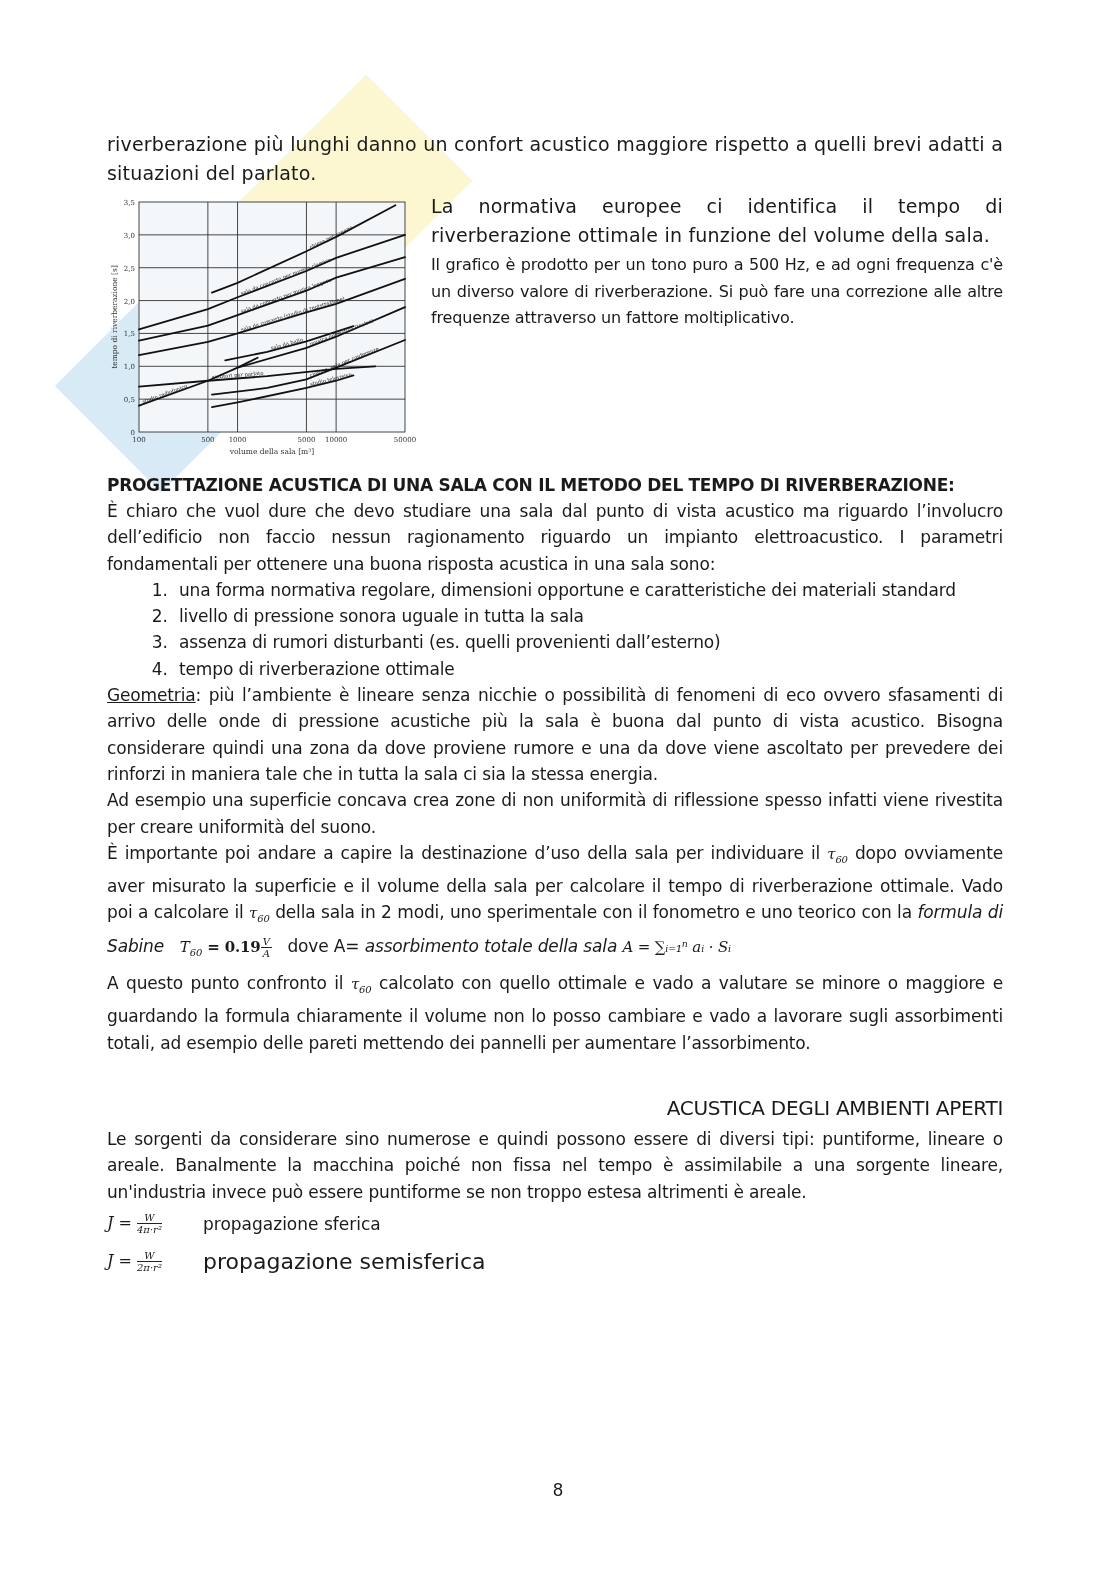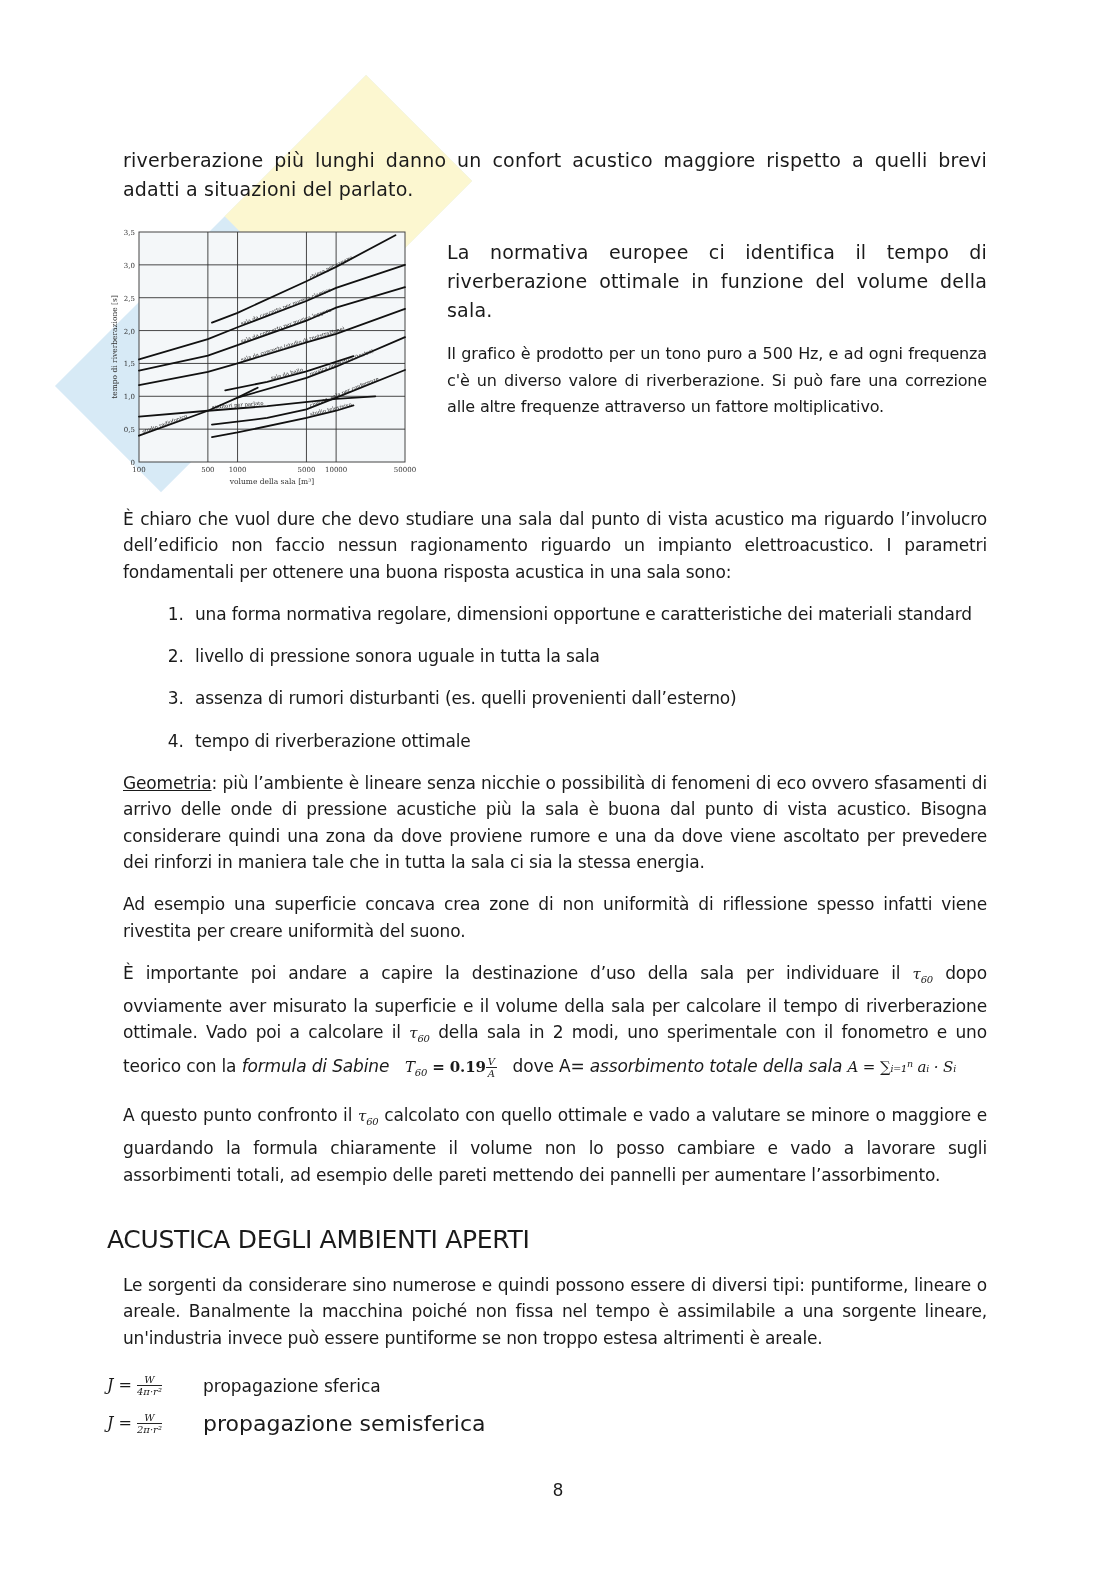"riverberazione più lunghi danno un" p, li { margin: 16px -> 0 }
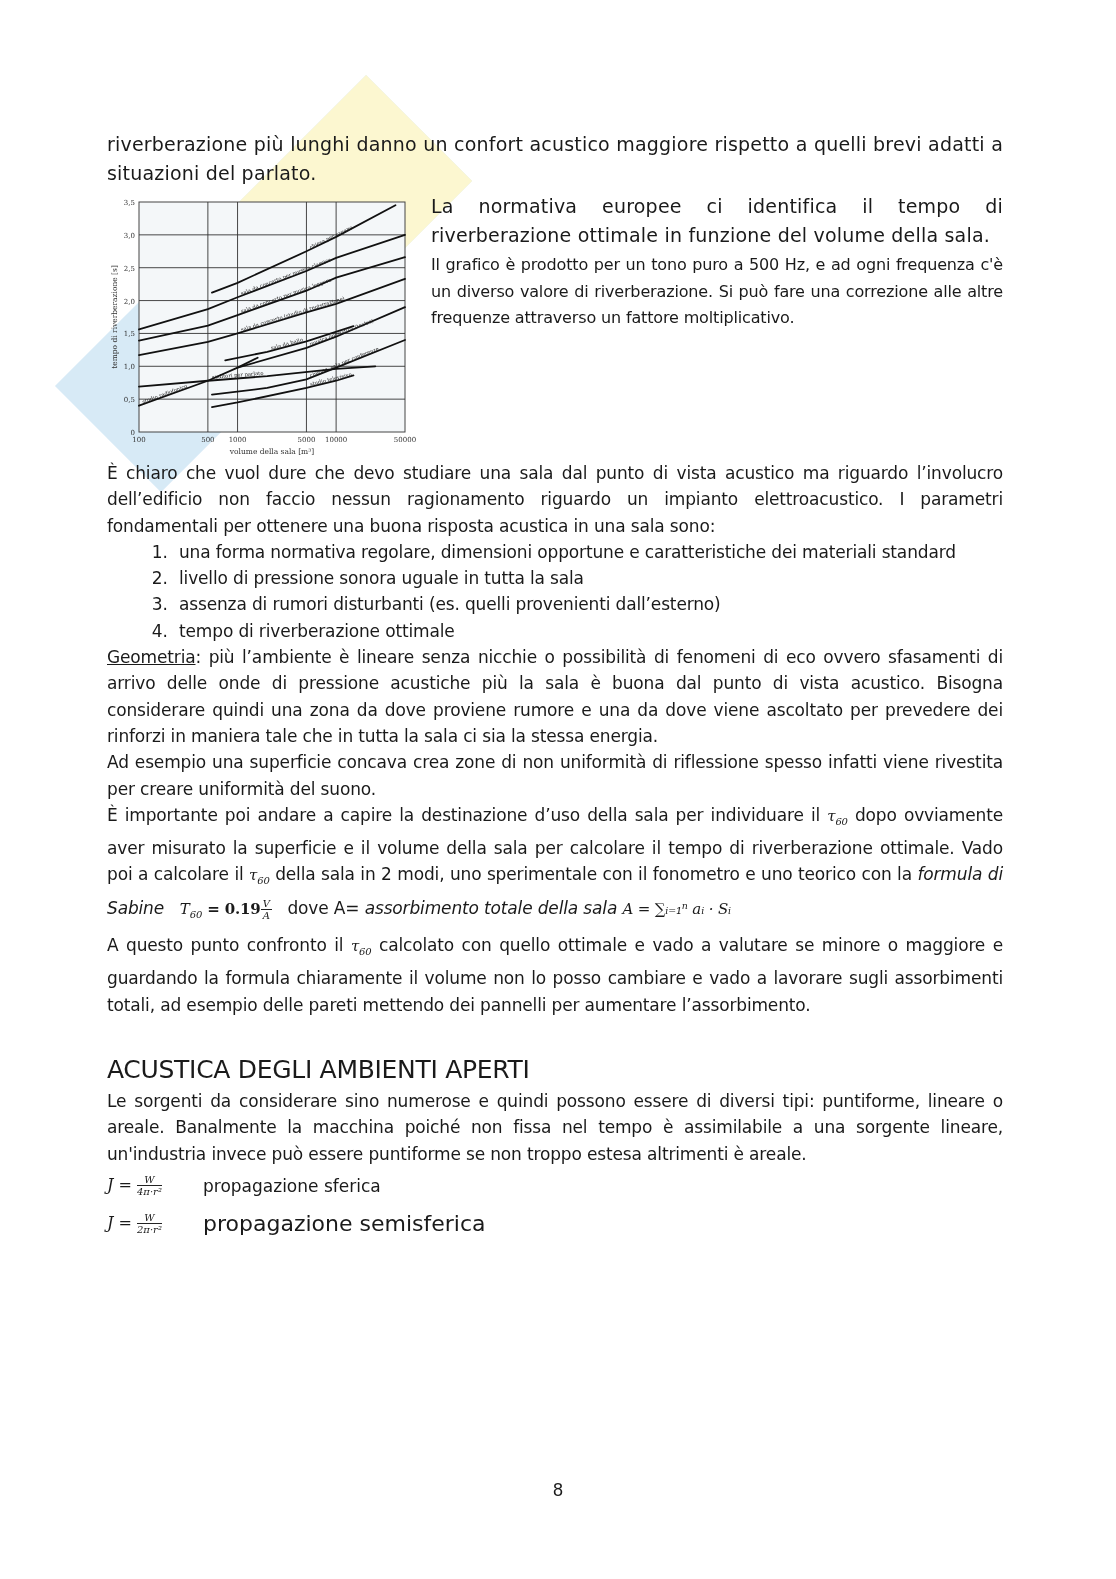"PROGETTAZIONE ACUSTICA DI UNA SALA" h3.bold-head { html: none -> <h3>PROGETTAZIONE ACUSTICA DI UNA SALA CON IL METODO DEL TEMPO DI RIVERBERAZIONE:</h3> }
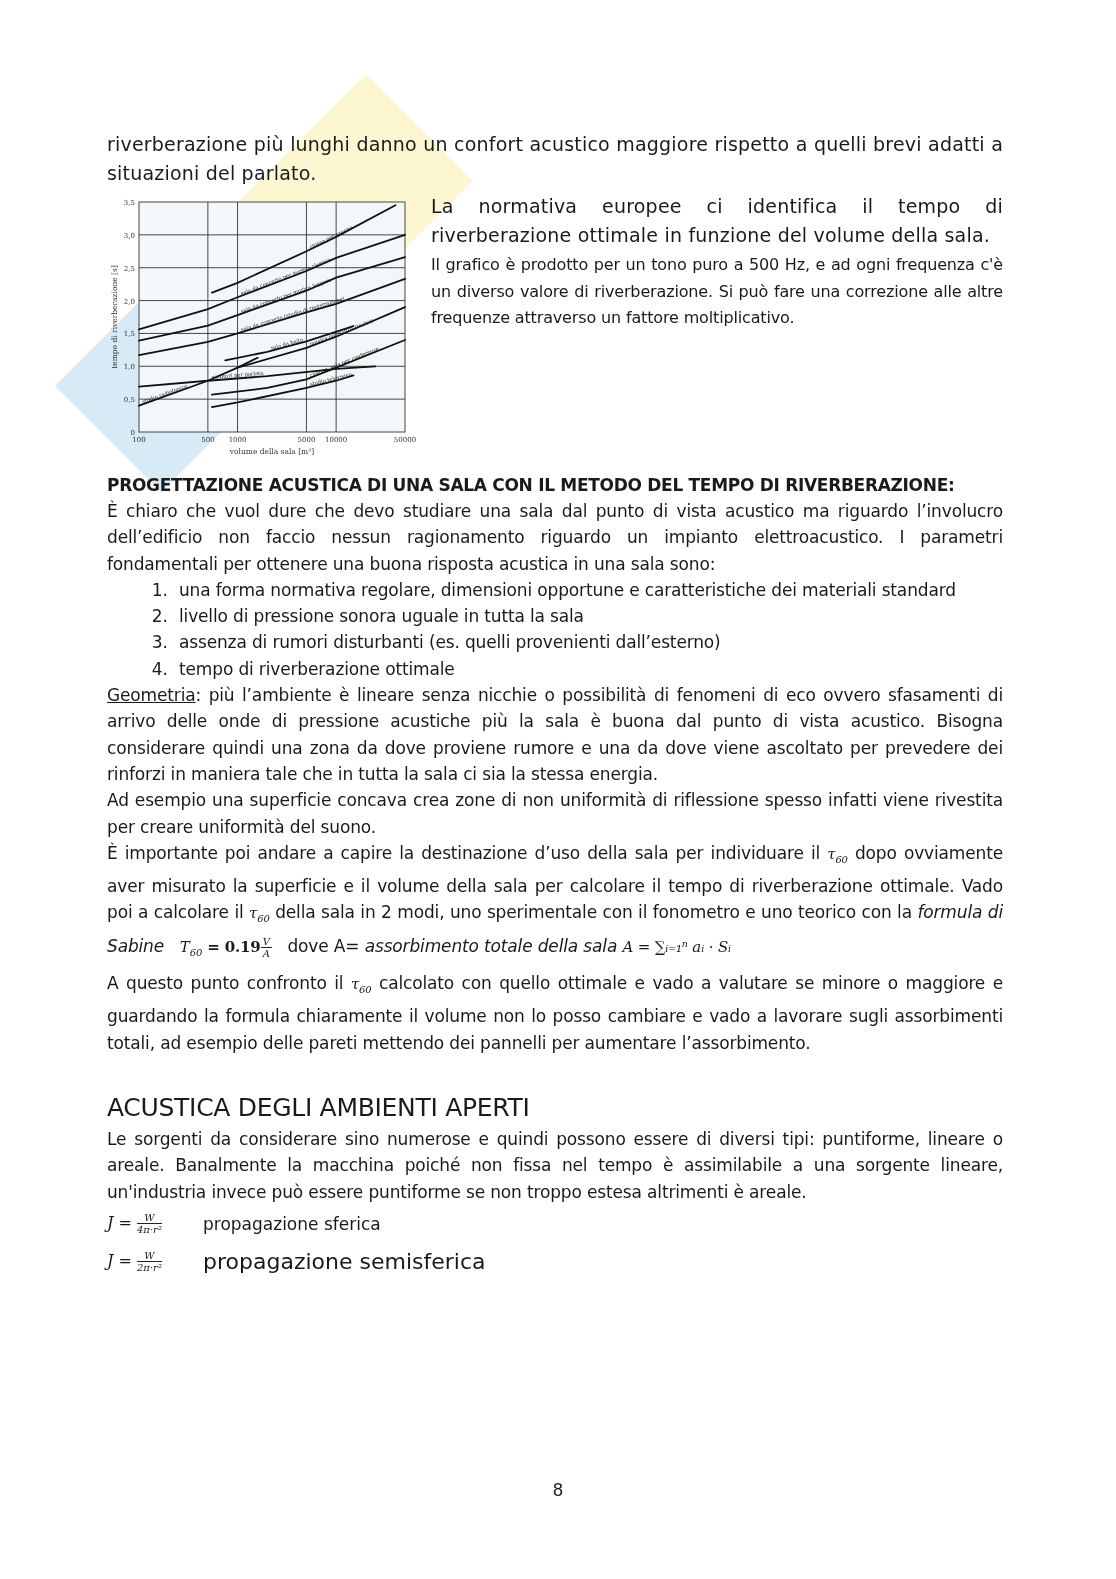"ACUSTICA DEGLI AMBIENTI APERTI" h2.section { font-size: 25px -> 20px; text-align: none -> right }
